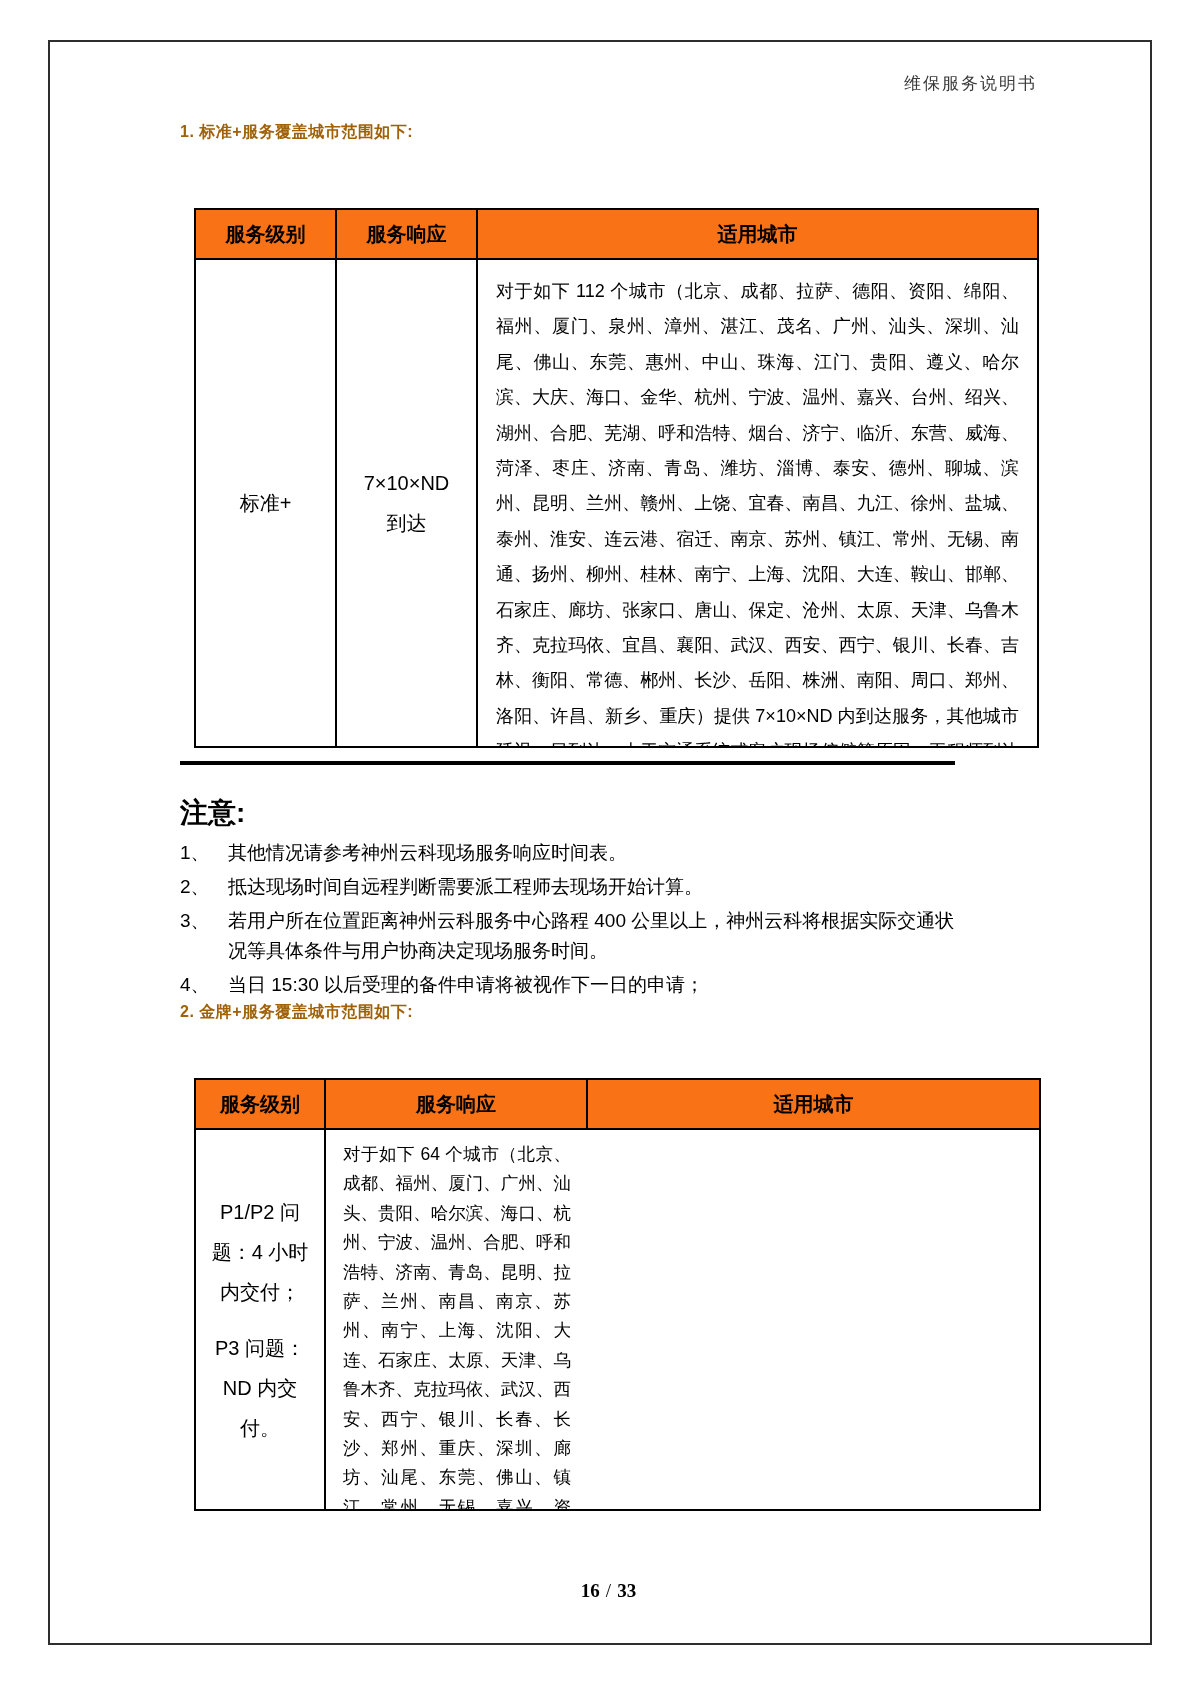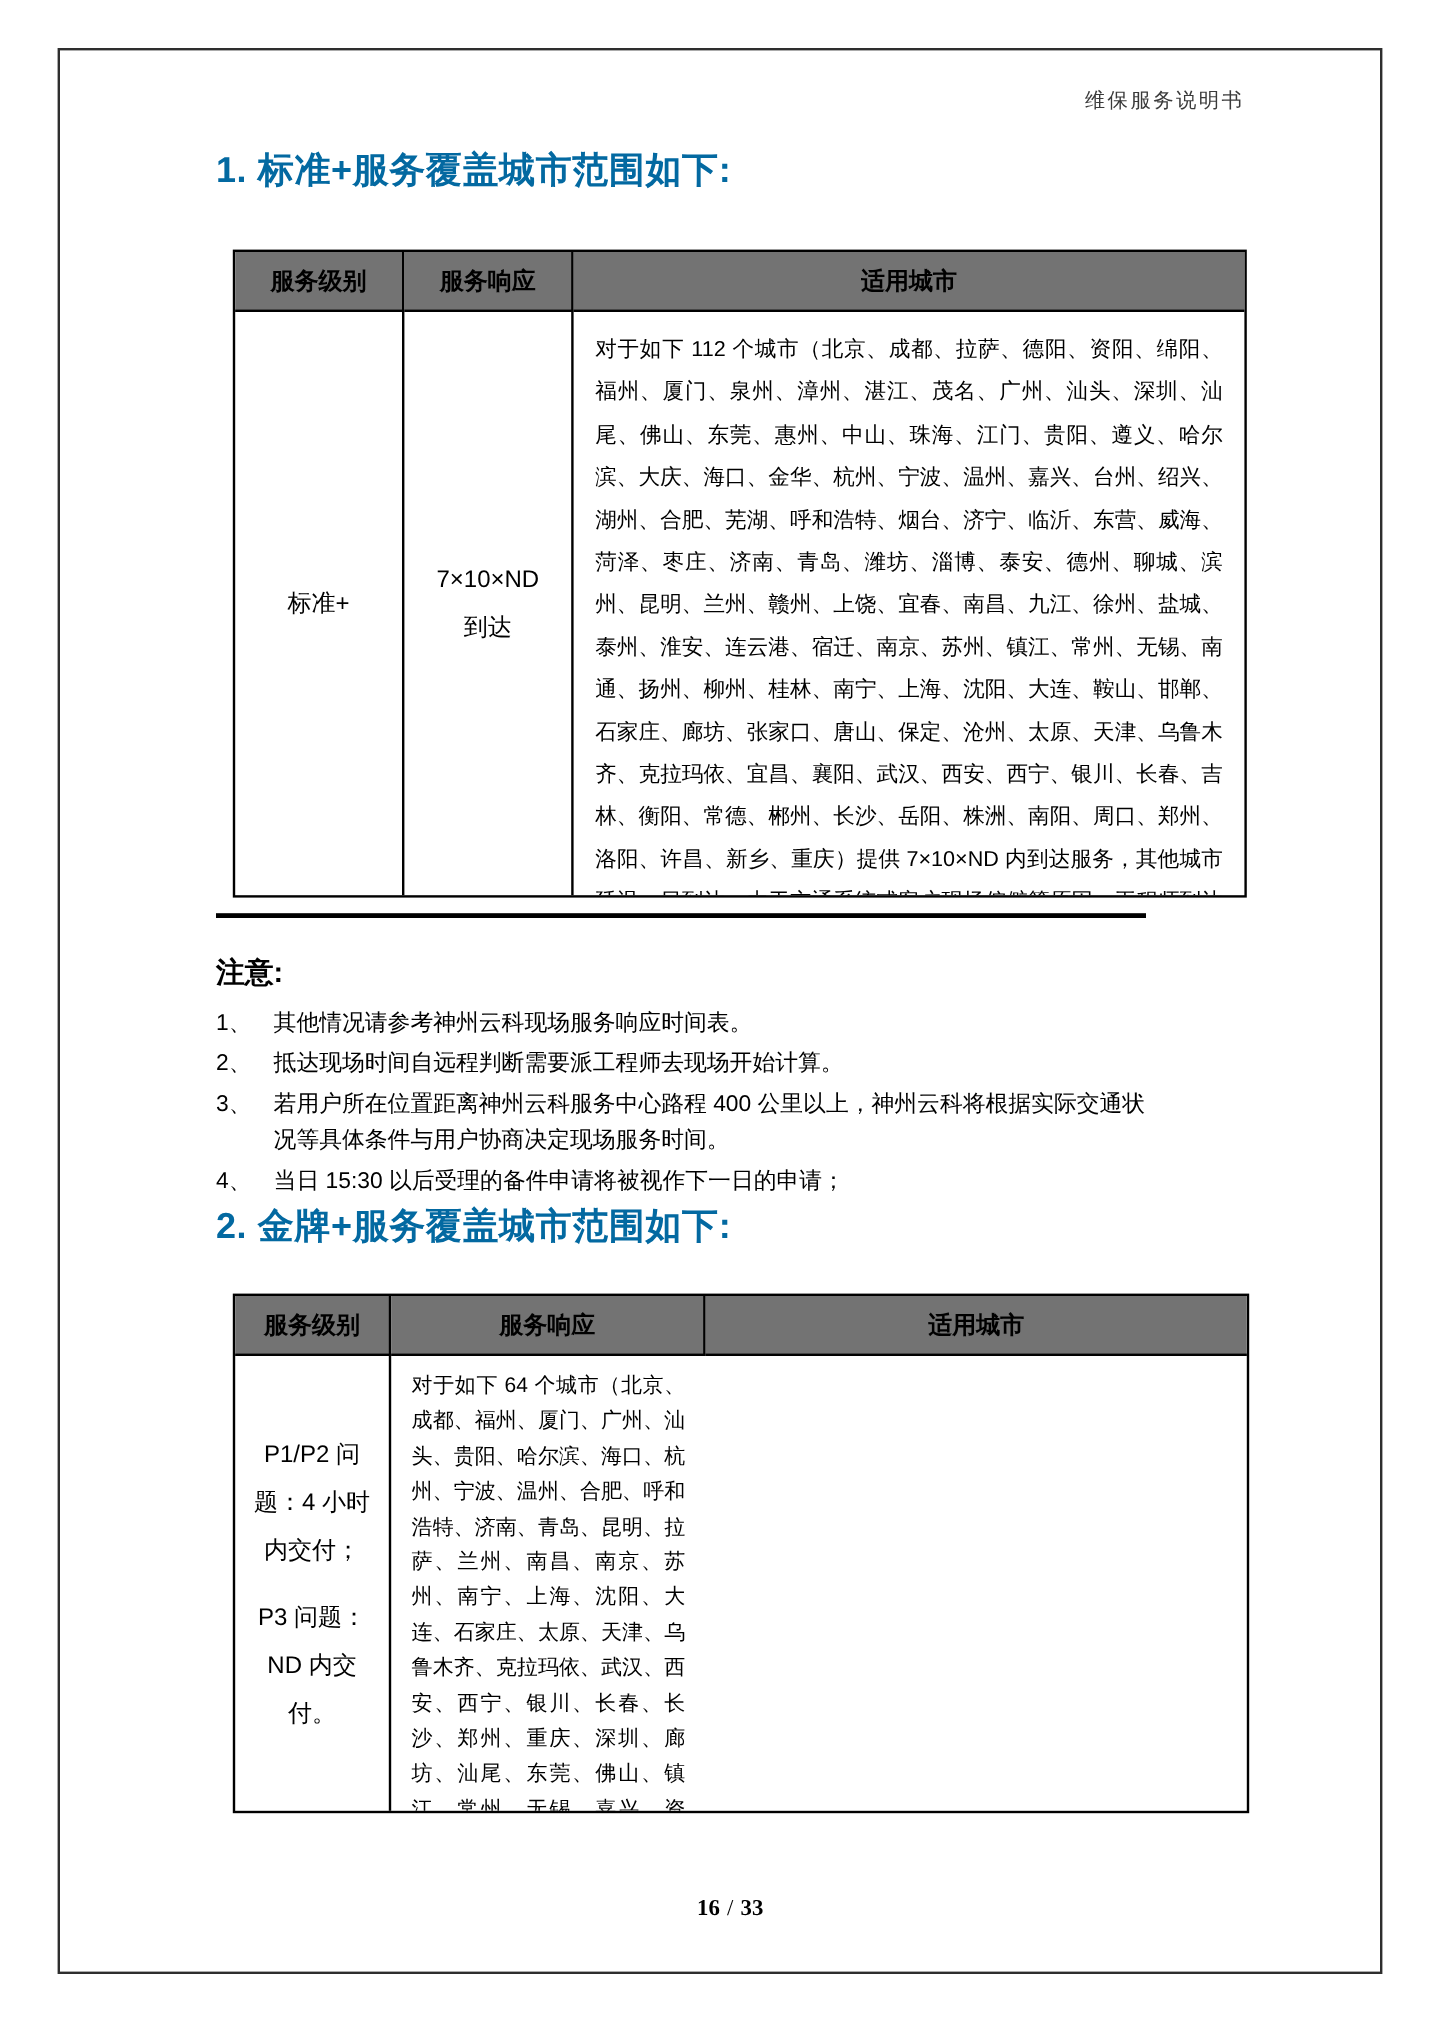"1. 标准+服务覆盖城市范围如下:" .sec-heading { color: #0369a1 -> #a16207; font-size: 30px -> 16px }
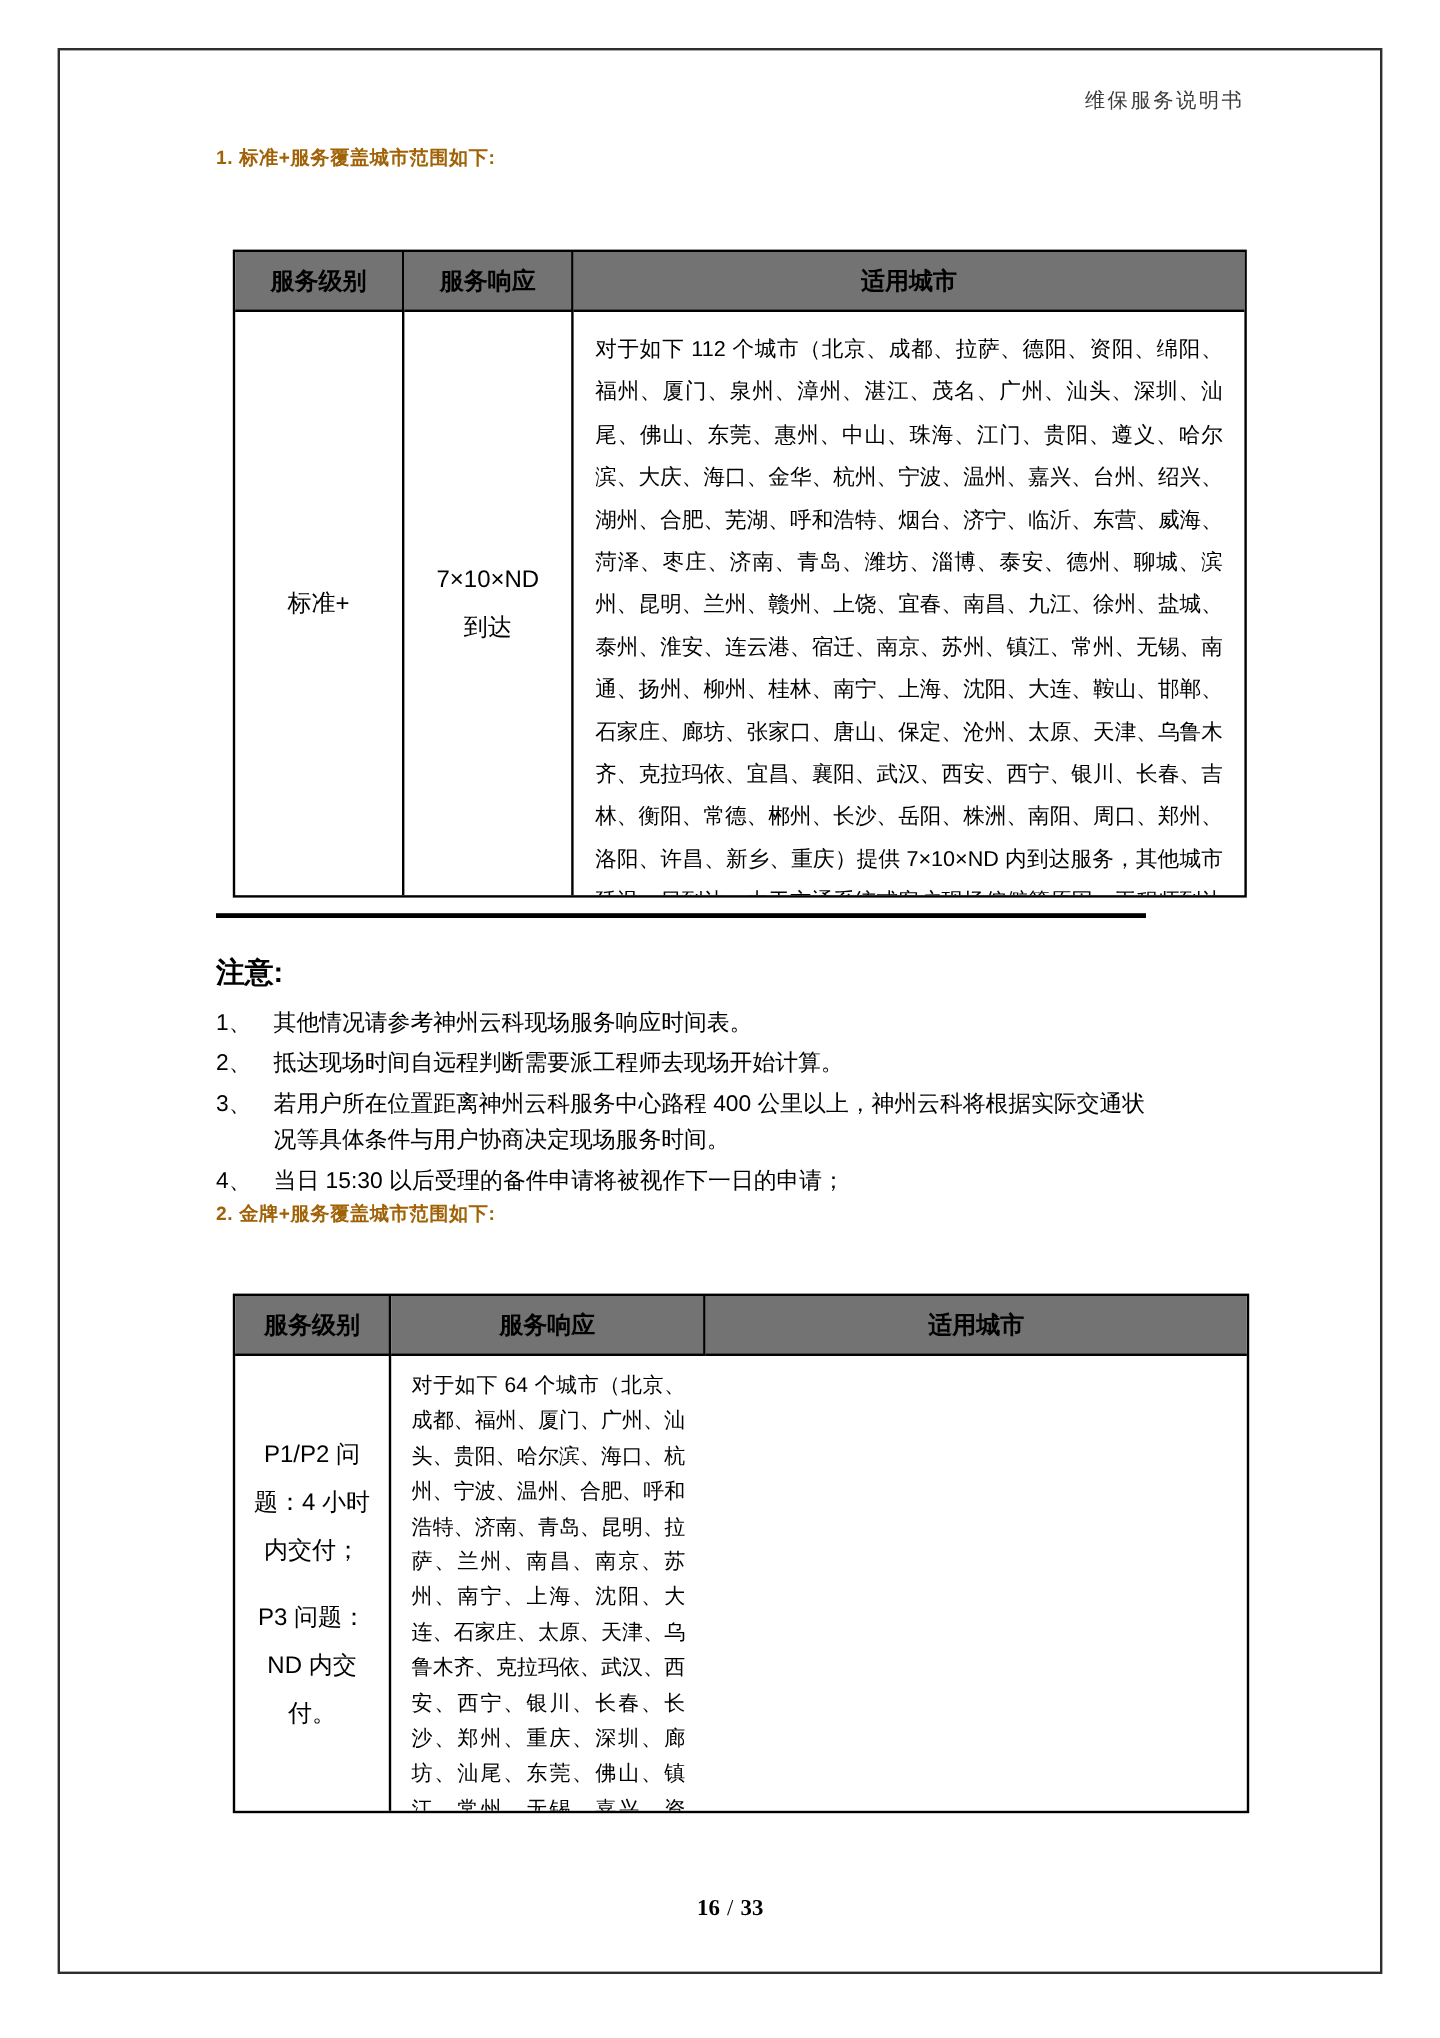"服务级别" .th { background: #737373 -> #f97316 }
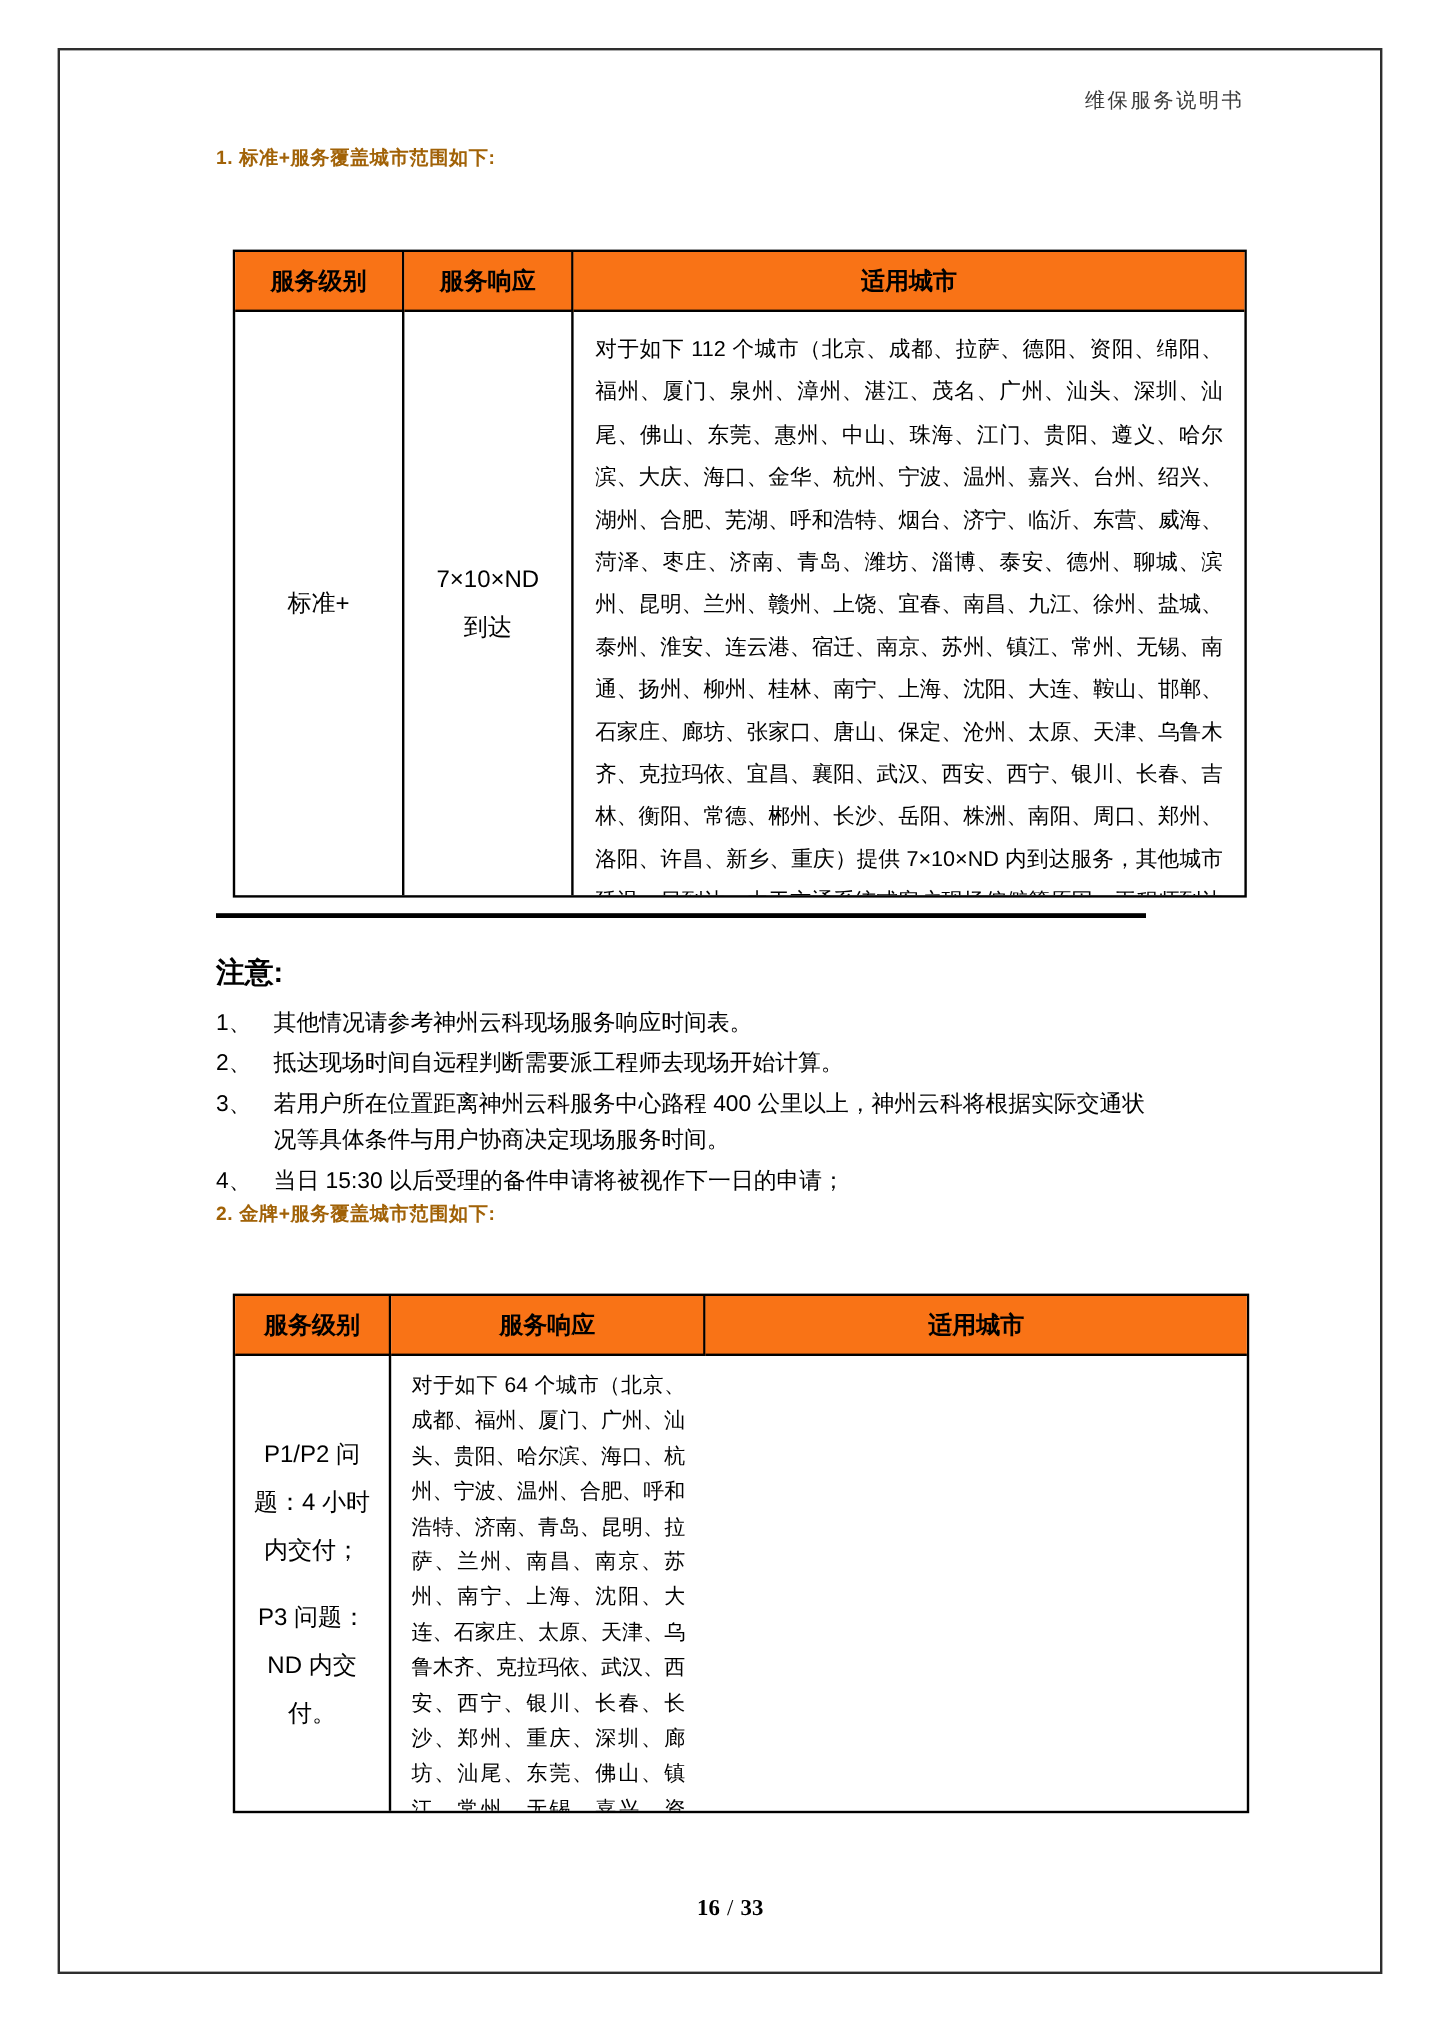"注意:" .notes-title { font-size: 24px -> 28px }
